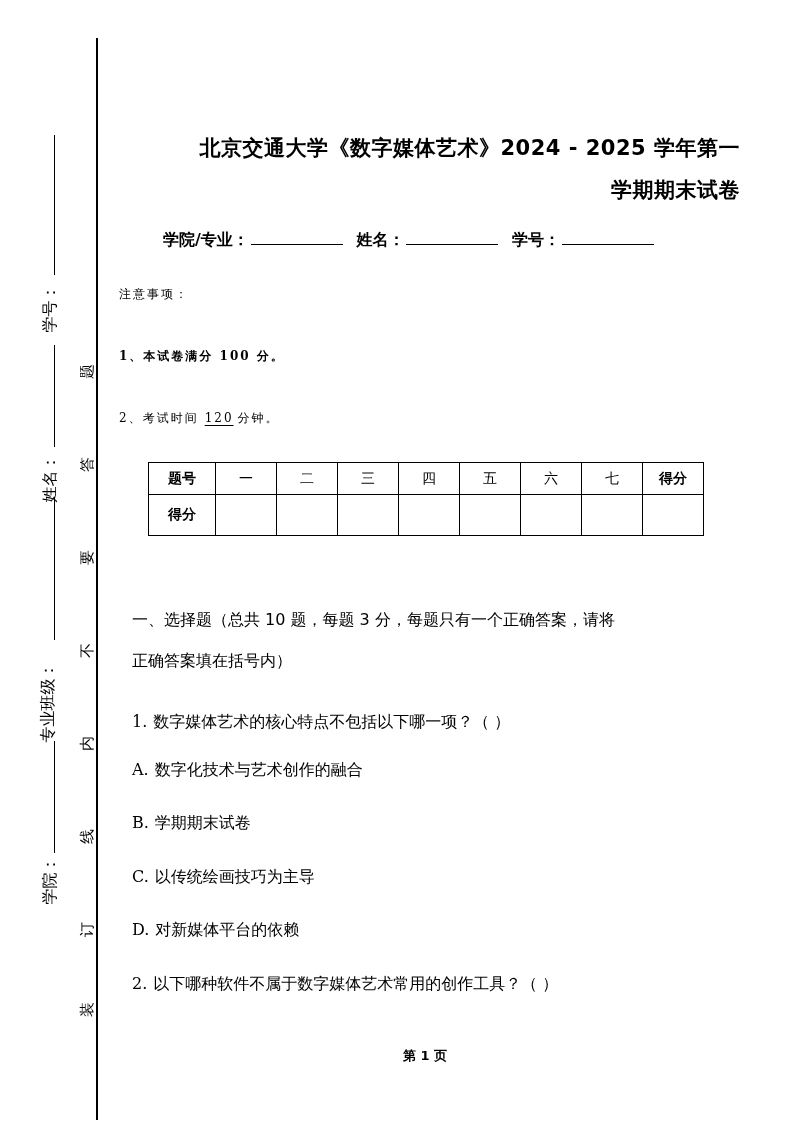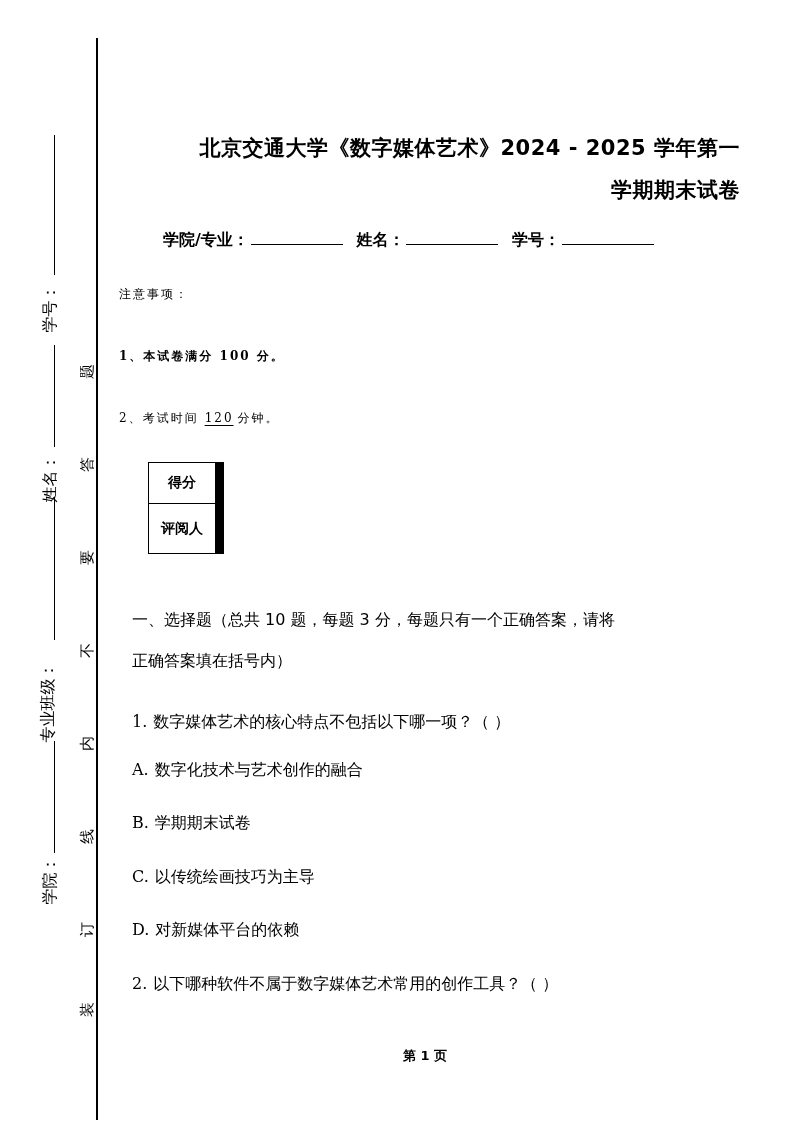"题号" tr.r0 { html: none -> <tr> <td>题号</td> <td>一</td> <td>二</td> <td>三</td> <td>四</td> <td>五</td> <td>六</td> <td>七</td> <td>得分</td> </tr> }
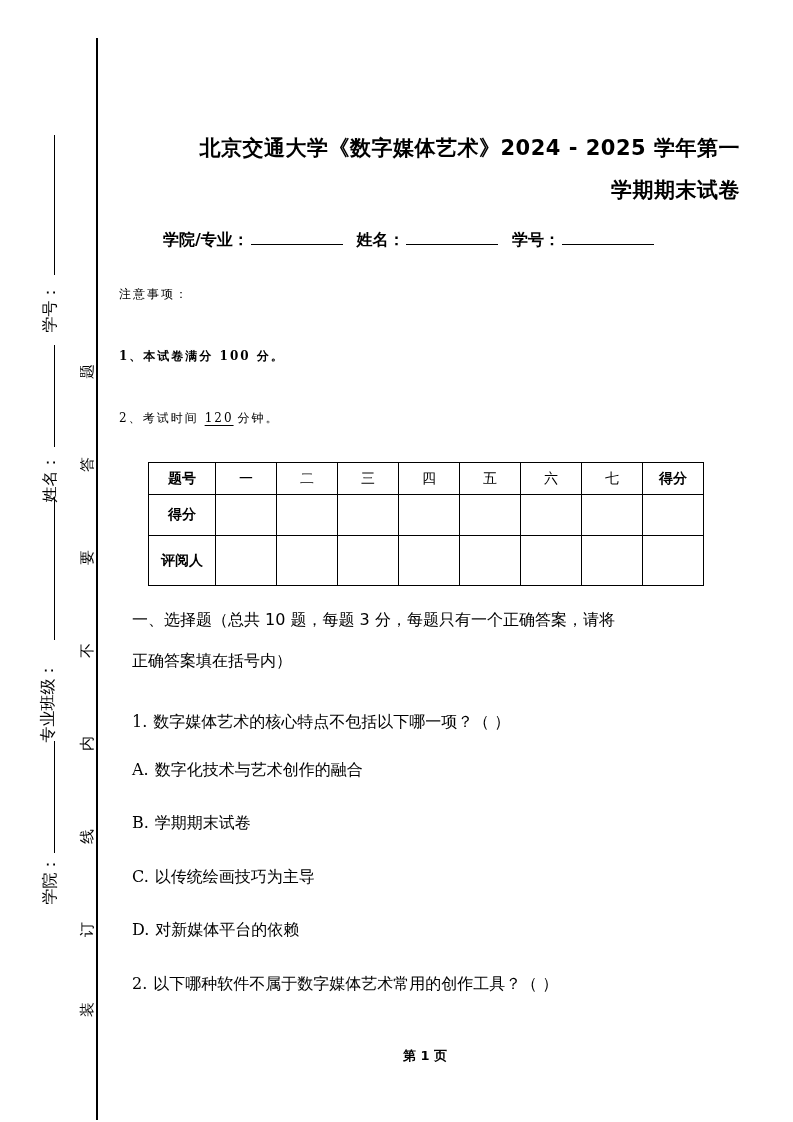"评阅人" tr.r2 { html: <tr> <td>评阅人</td> <td></td> <td></td> <td></td> <td></td> <td></td> <td></td> <td></td> <td></td> </tr> -> none }
